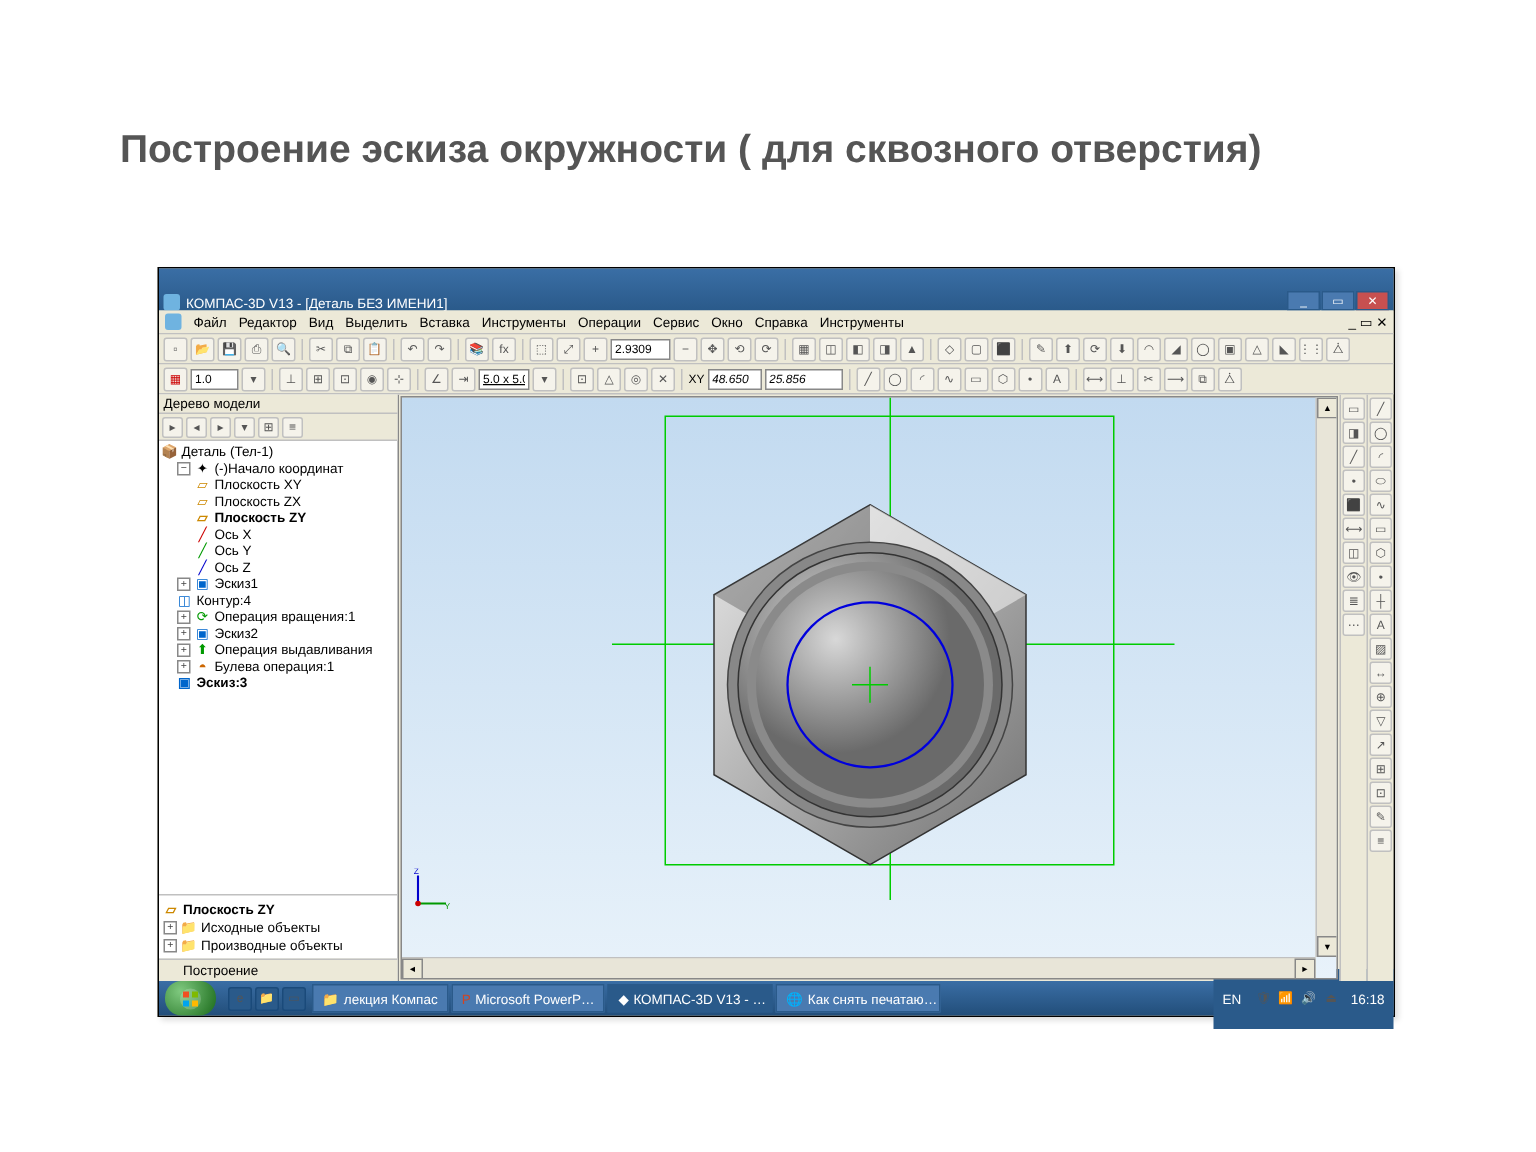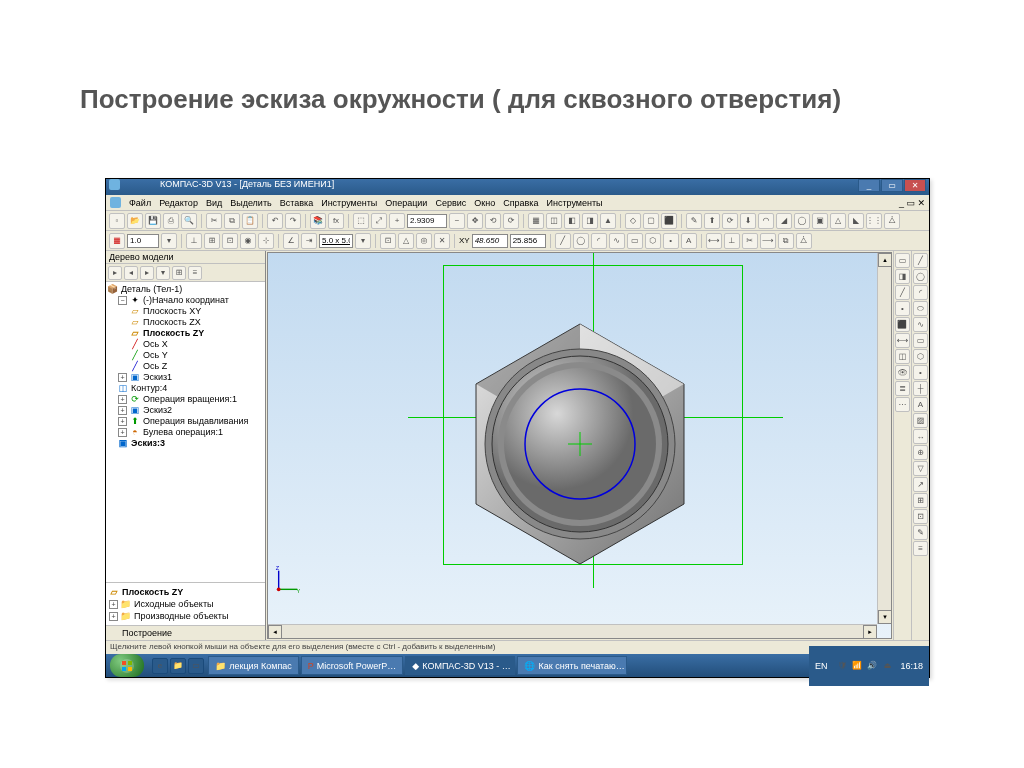"КОМПАС-3D V13 - [Деталь БЕЗ" .titlebar { align-items: flex-start -> flex-end; gap: 36px -> none; height: 16px -> 28px }
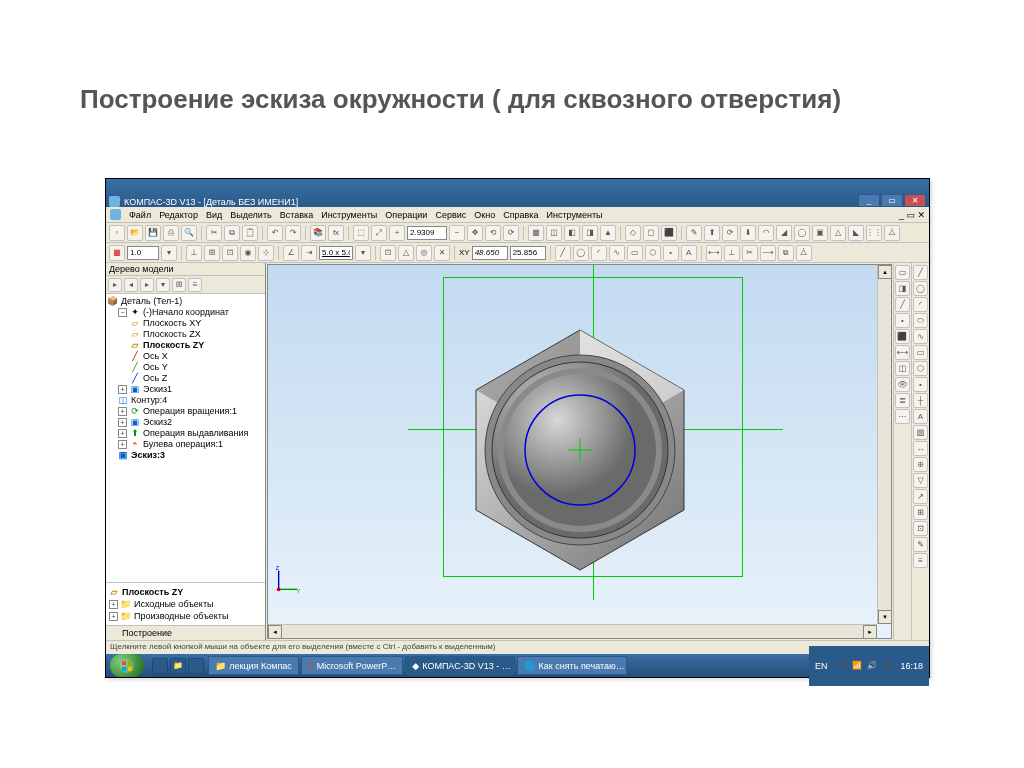"25.856" input.tinput { font-style: none -> italic; width: 36px -> 52px }
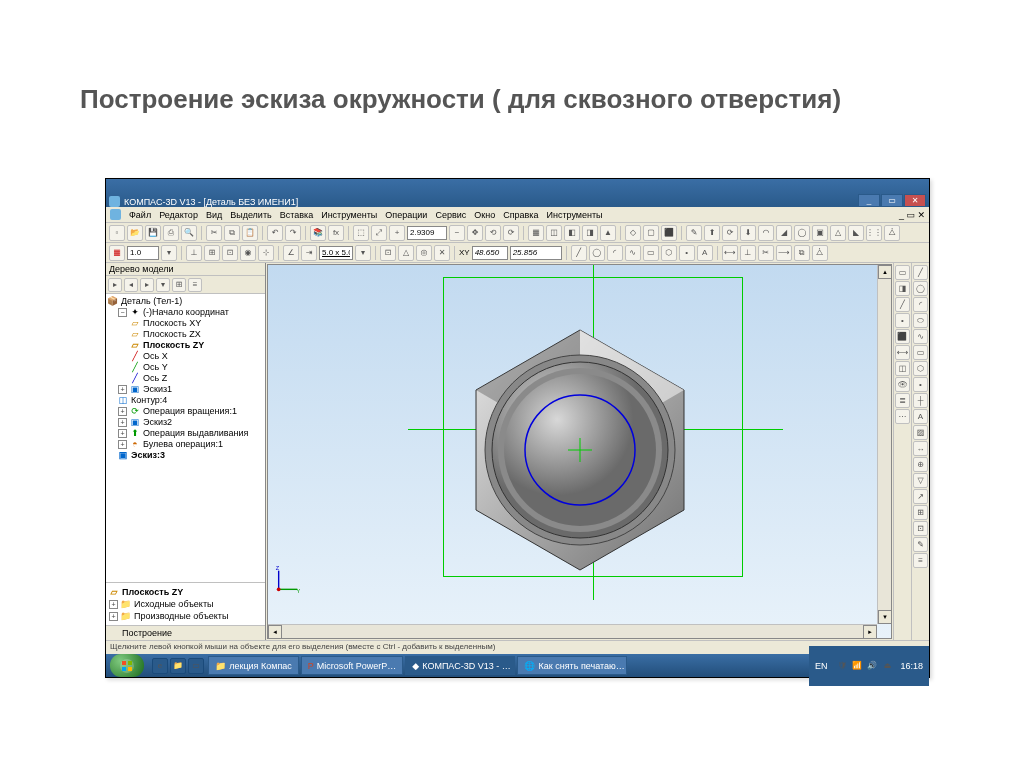"Щелкните левой кнопкой мыши на" div.statusbar { html: <div>Щелкните левой кнопкой мыши на объекте для его выделения (вместе с Ctrl - добавить к выделенным)</div> -> none }
